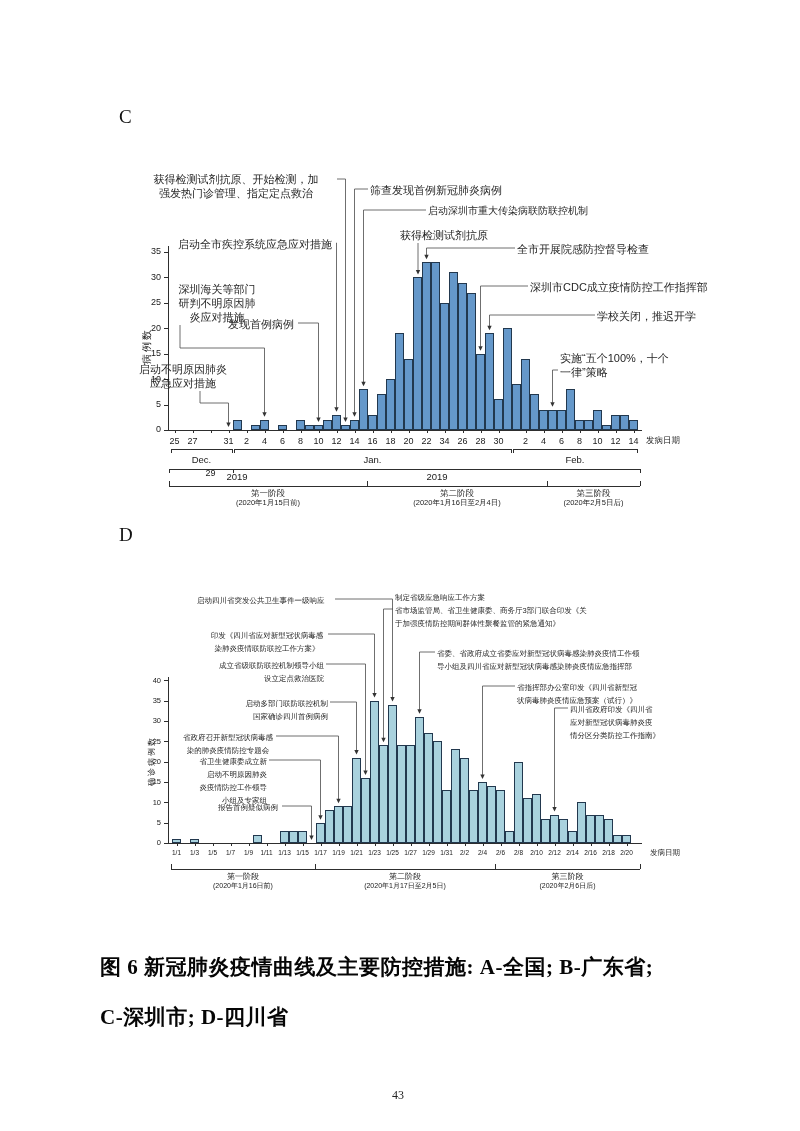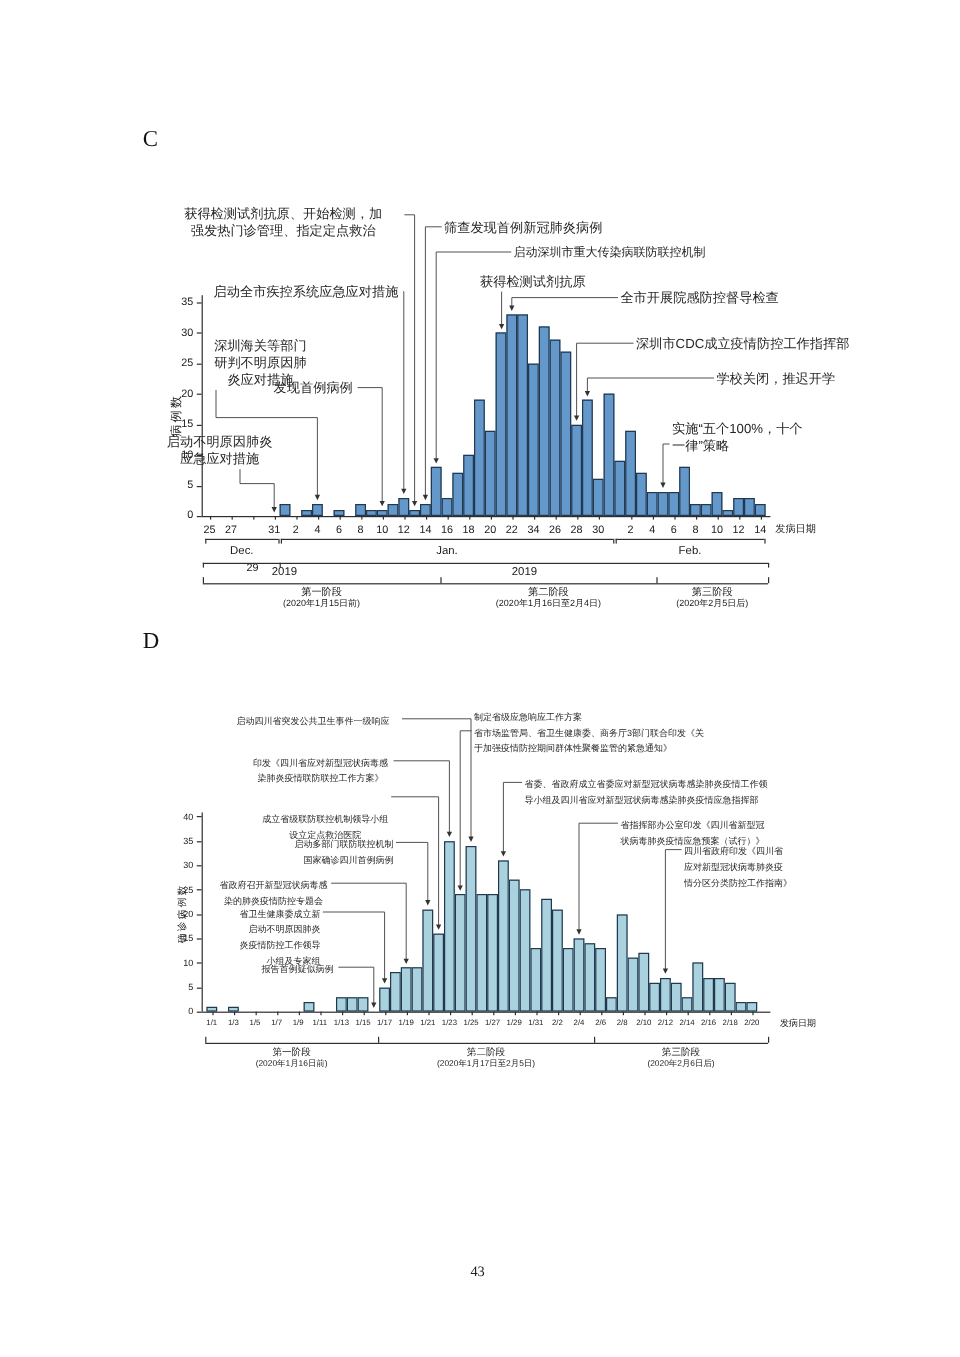"成立省级联防联控机制领导小组" div.ann { margin-top: 17px -> none; text-align: center -> right }
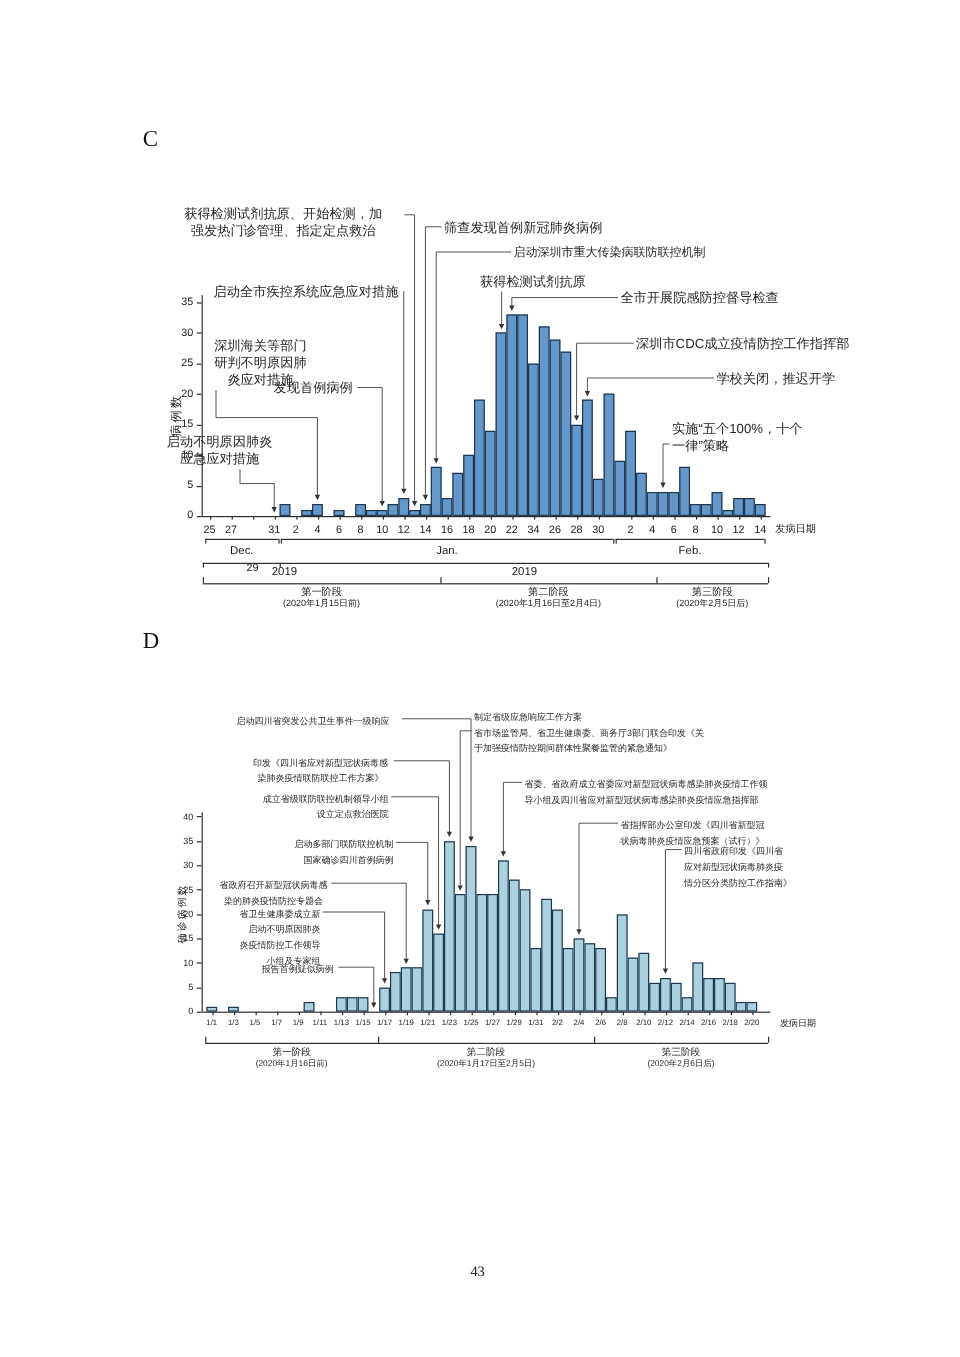"图 6 新冠肺炎疫情曲线及主要防控措施: A-全国; B-广东省;" div.caption { html: none -> <div>图 6 新冠肺炎疫情曲线及主要防控措施: A-全国; B-广东省;</div> }
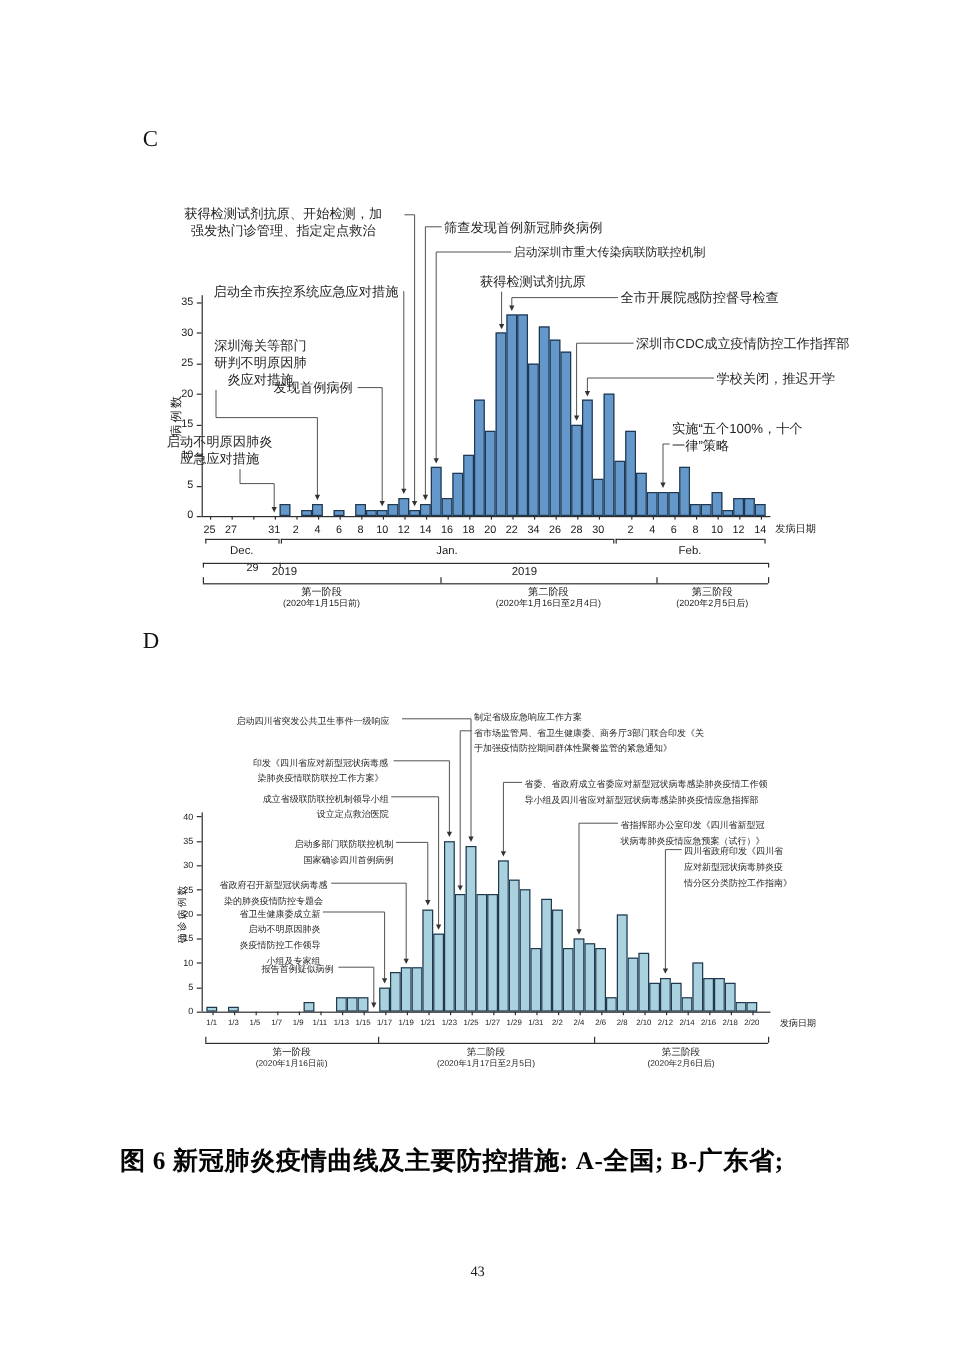"C-深圳市; D-四川省" div.caption { html: none -> <div>C-深圳市; D-四川省</div> }
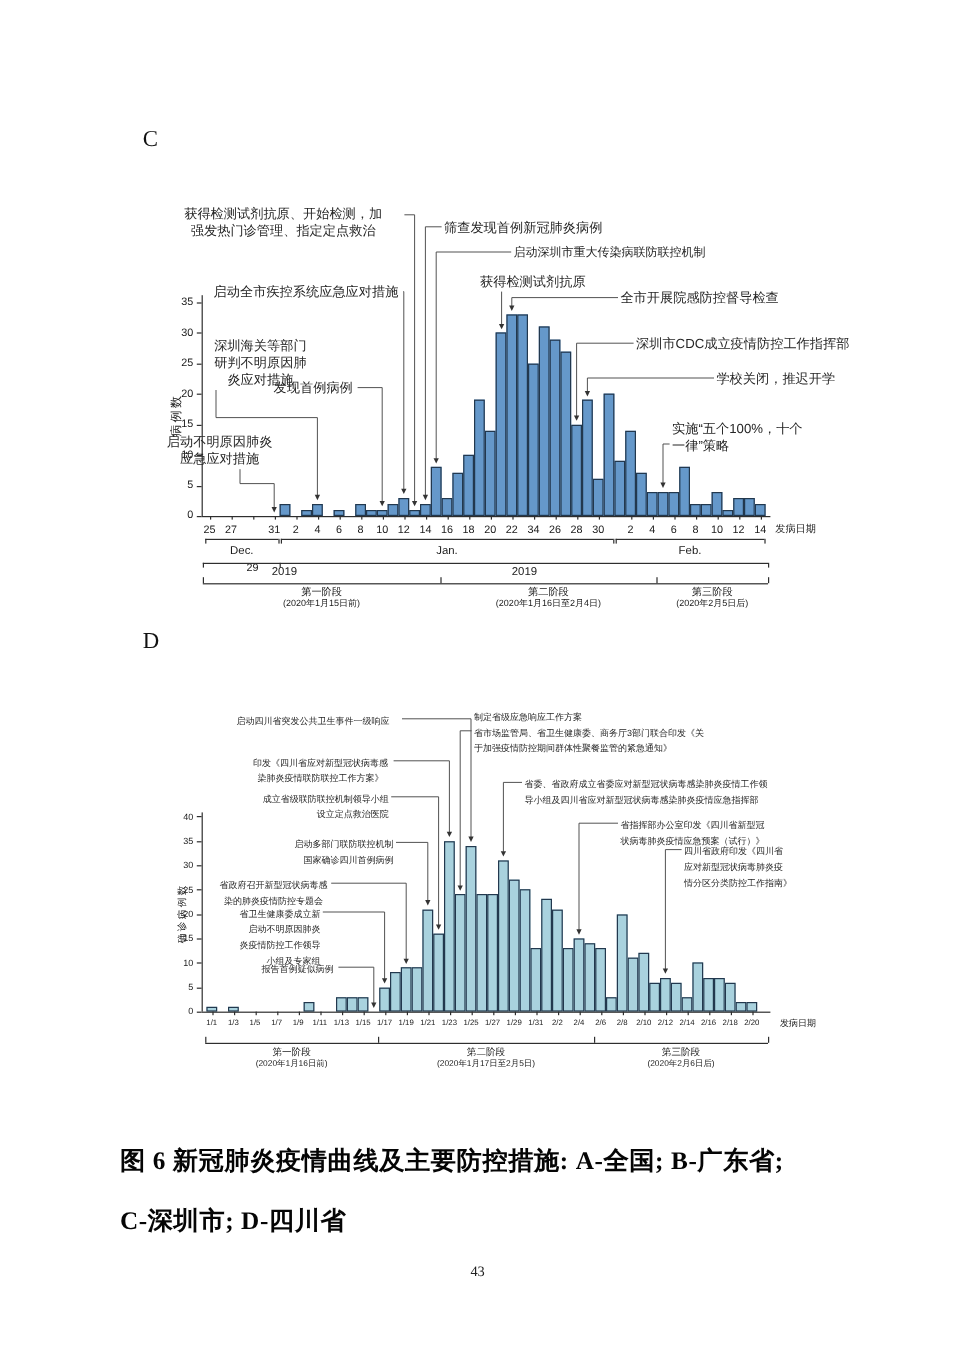"43" .pagenum { margin-top: none -> 36px }
